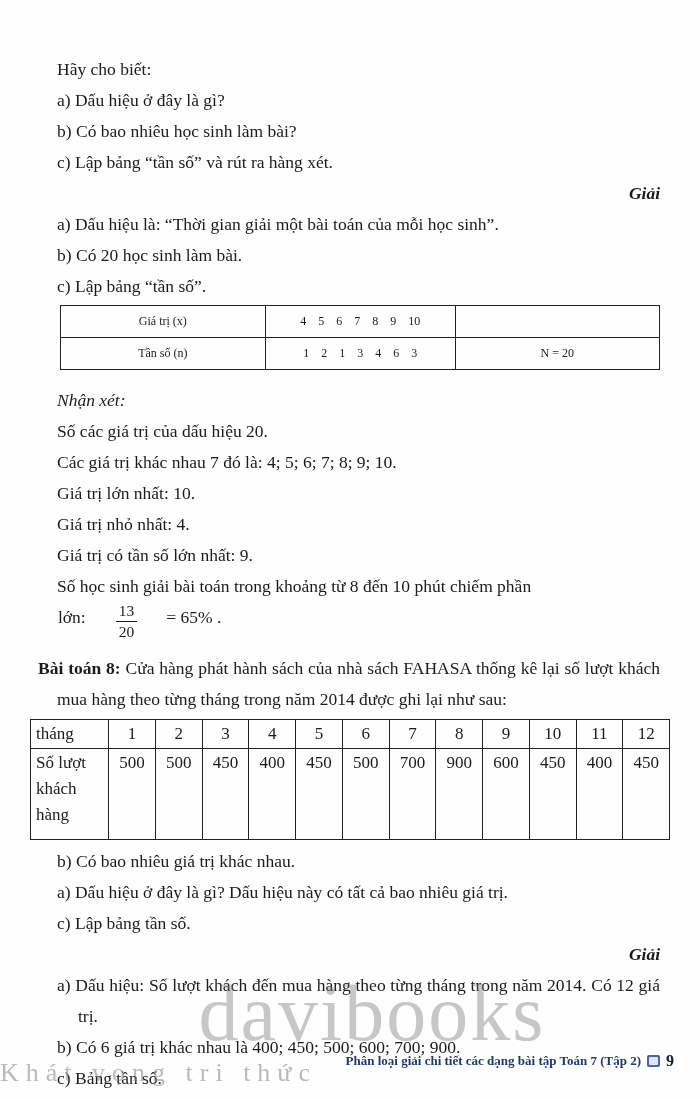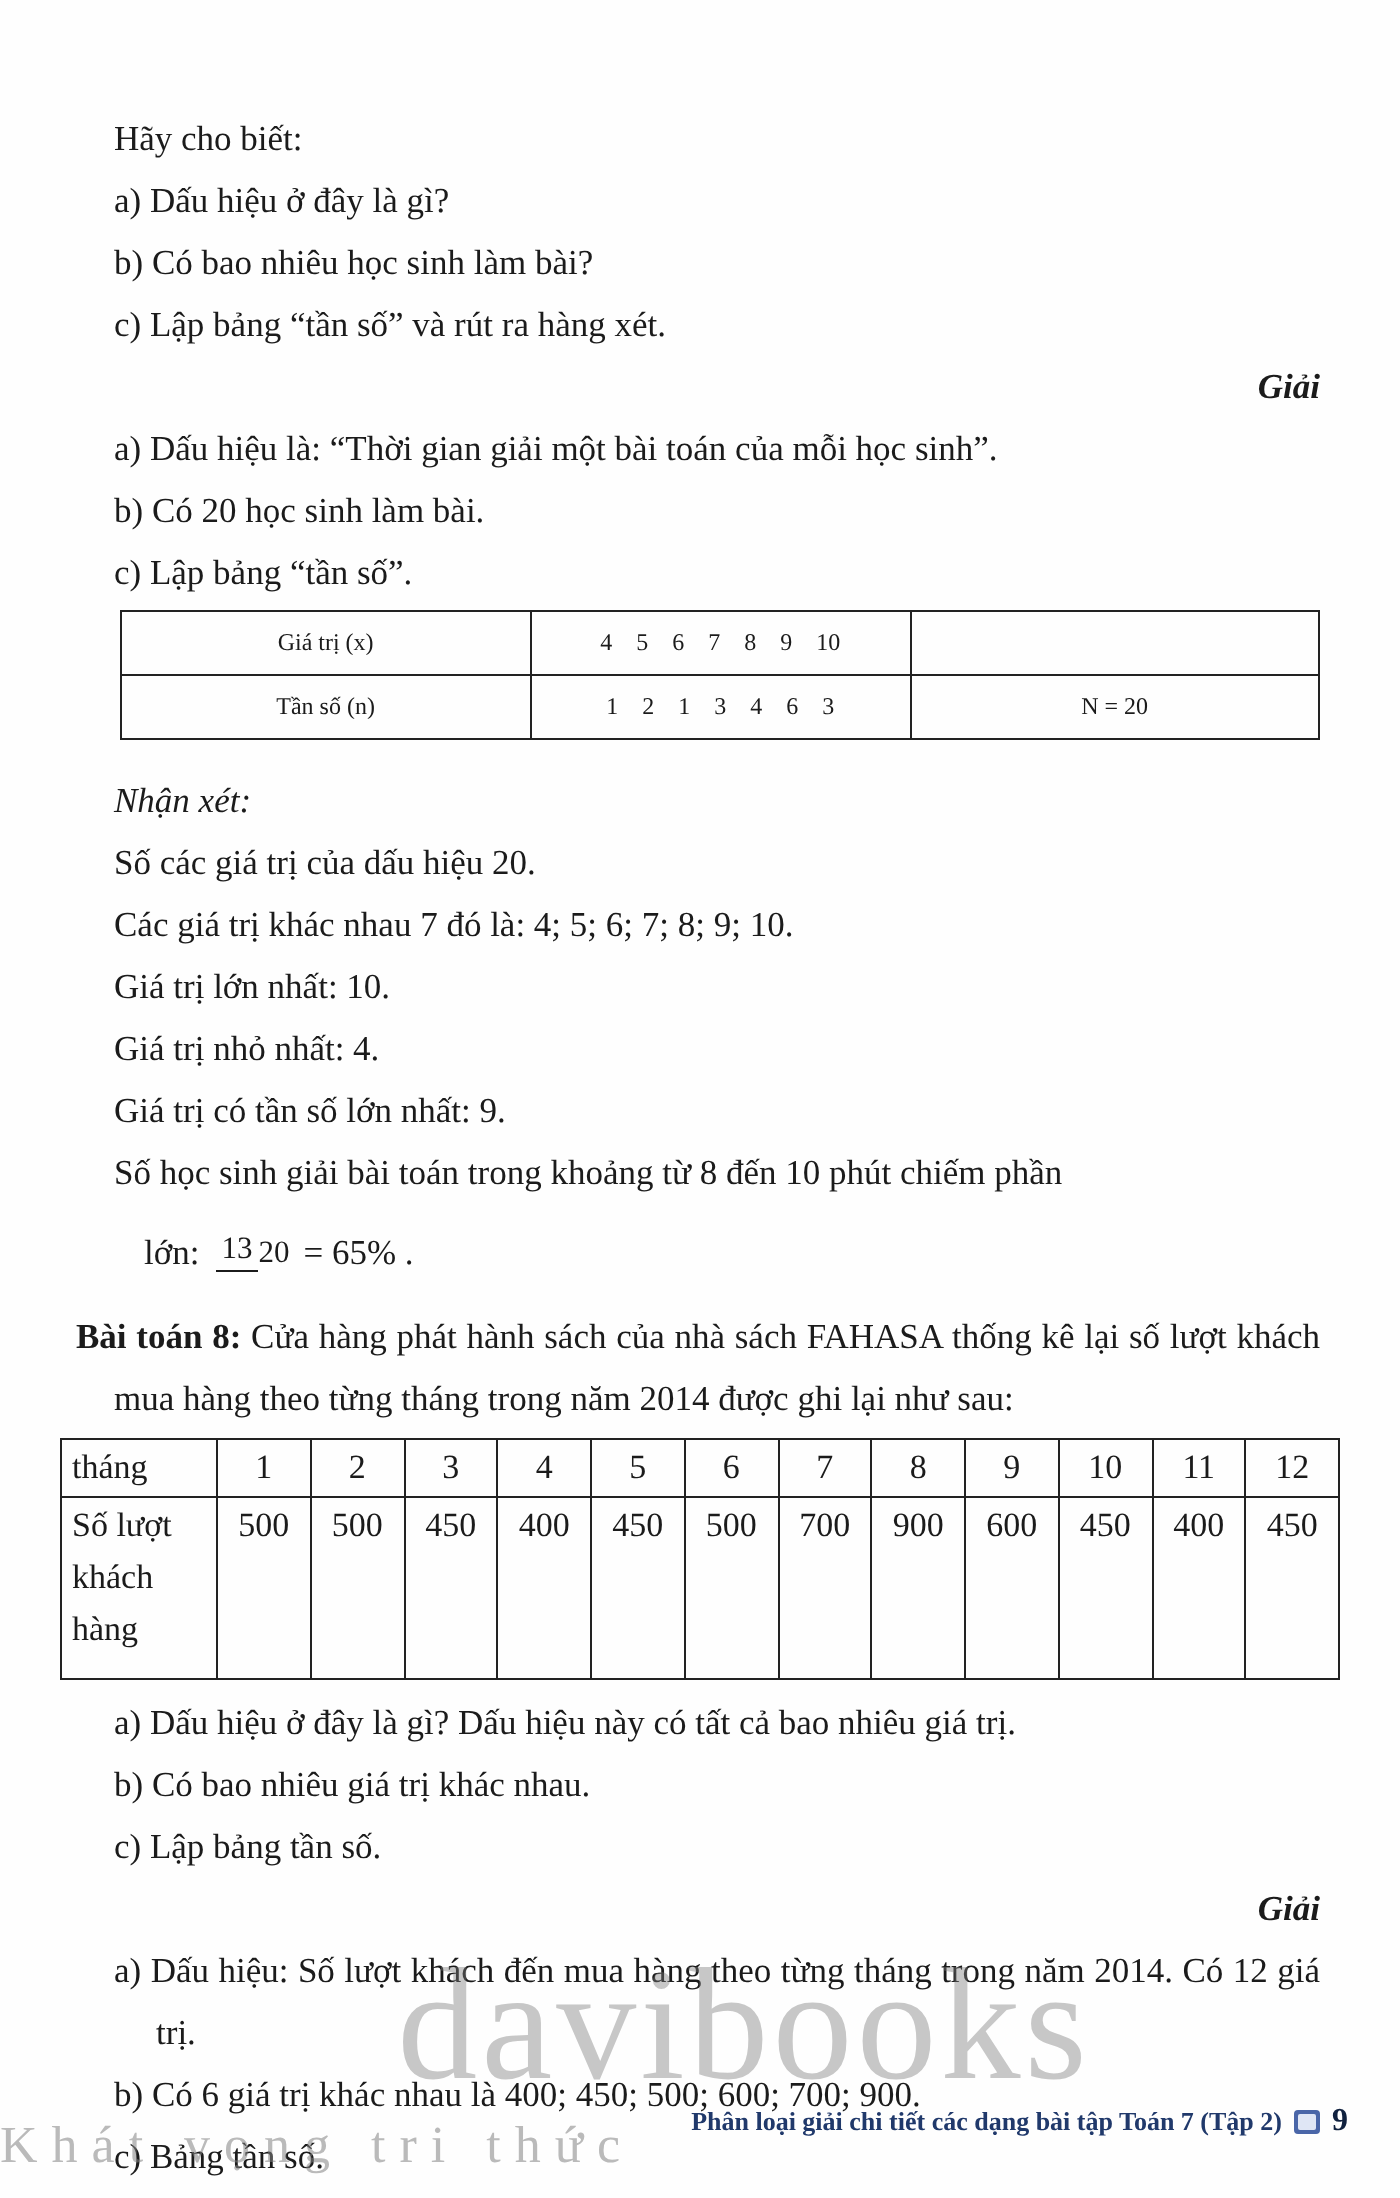"lớn:" .fracline { align-items: center -> none; gap: none -> 22px; margin-left: 34px -> 20px }
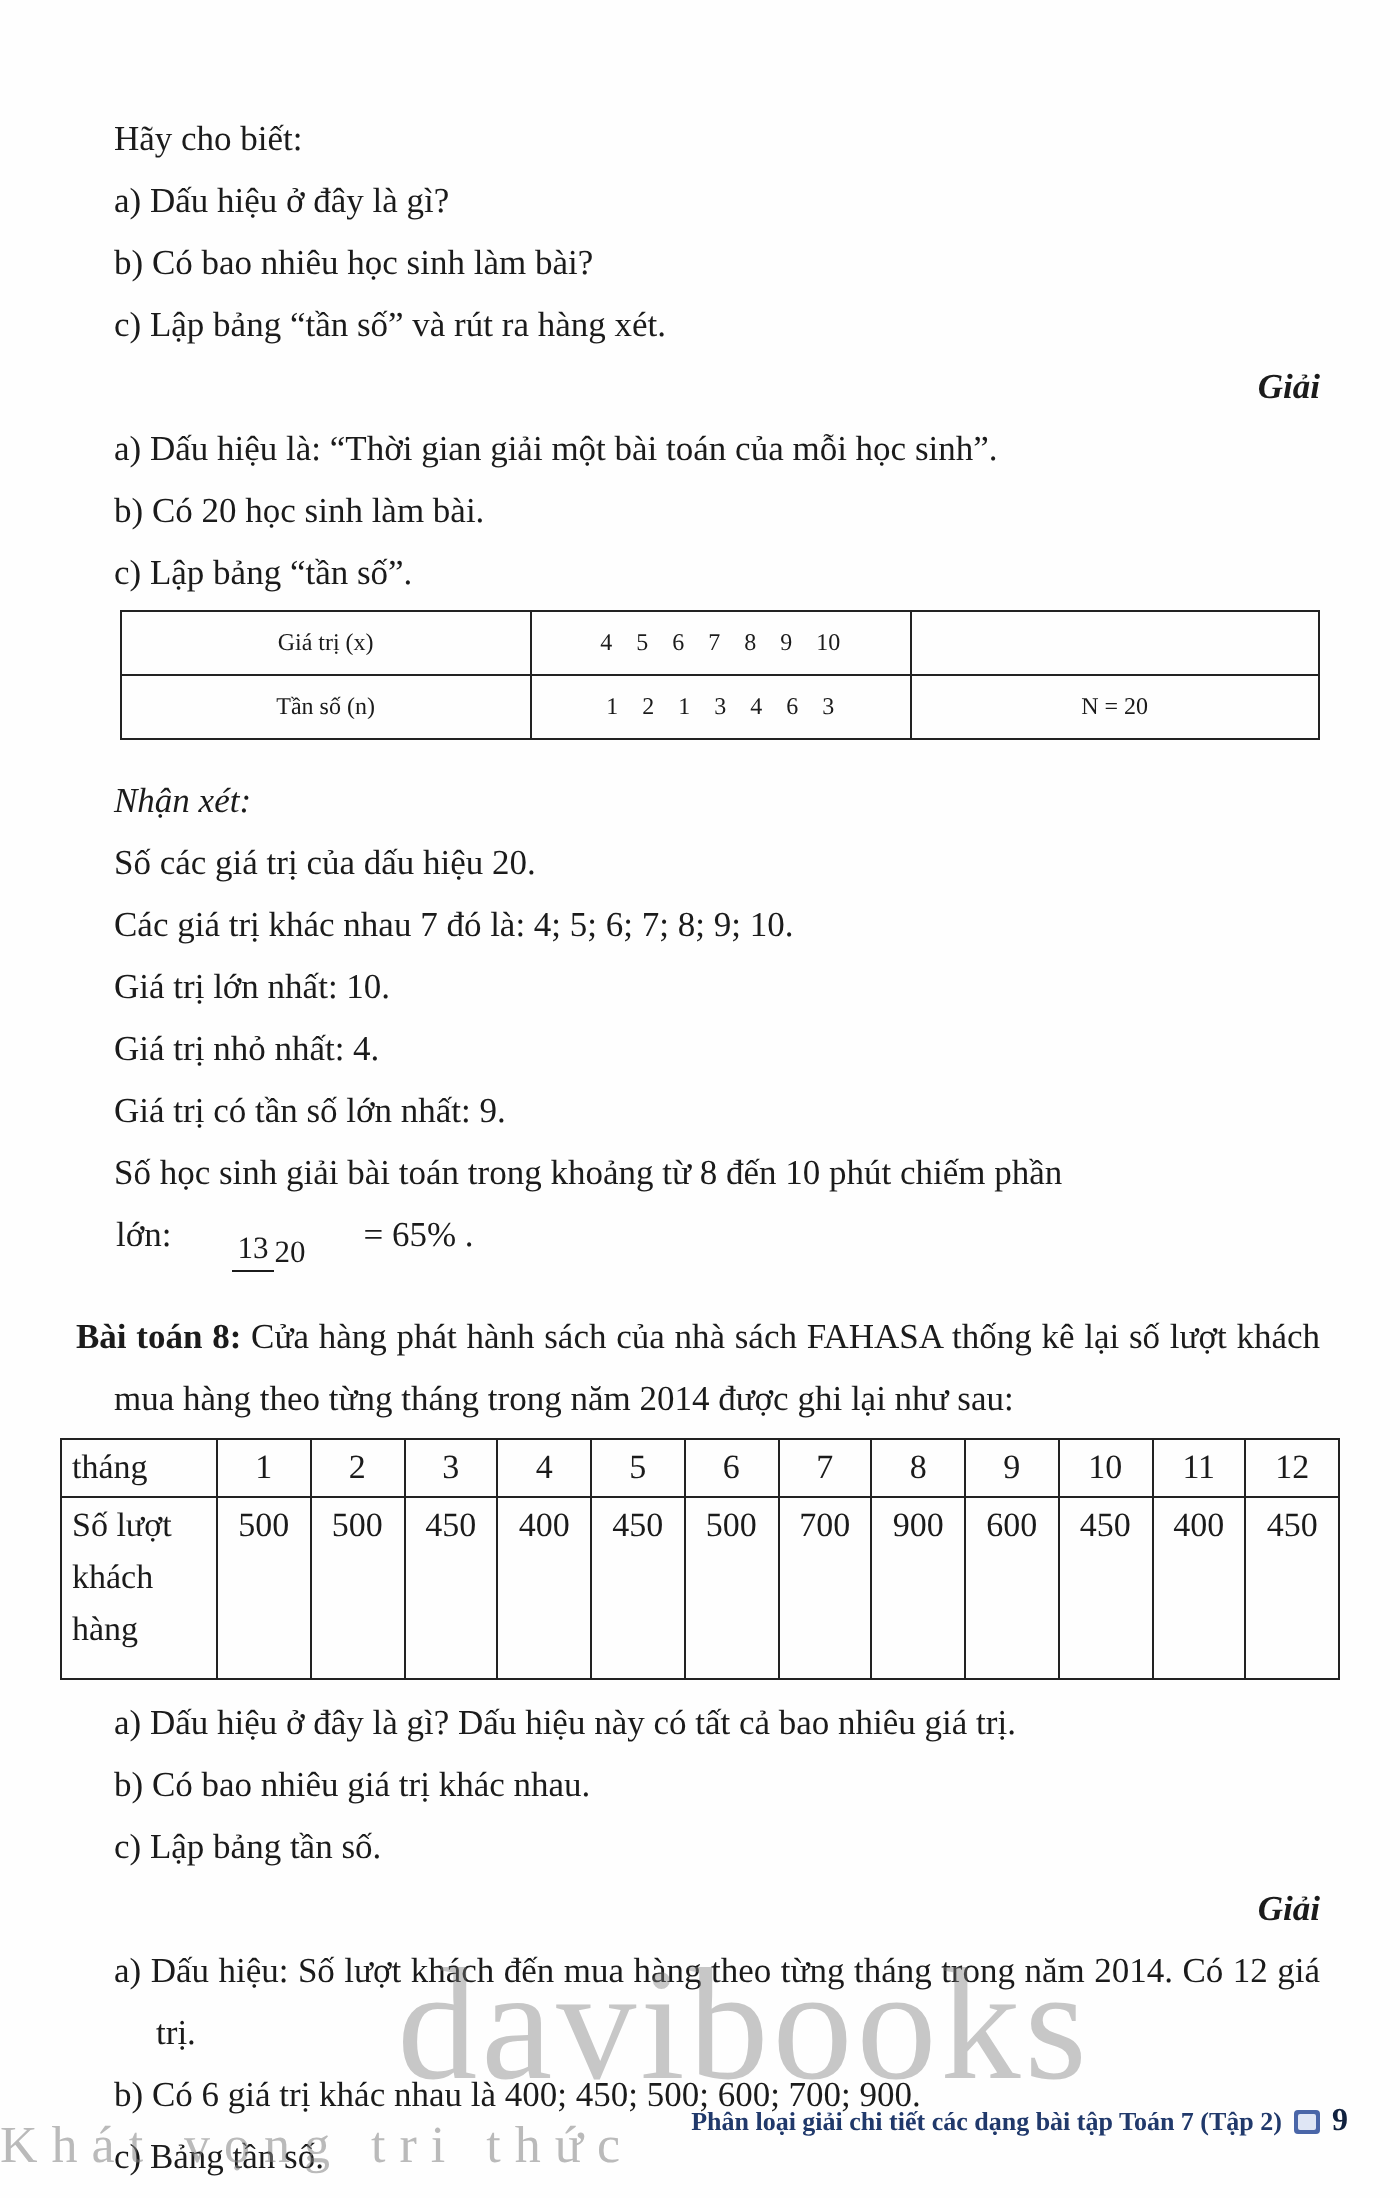"13" .frac { flex-direction: row -> column }
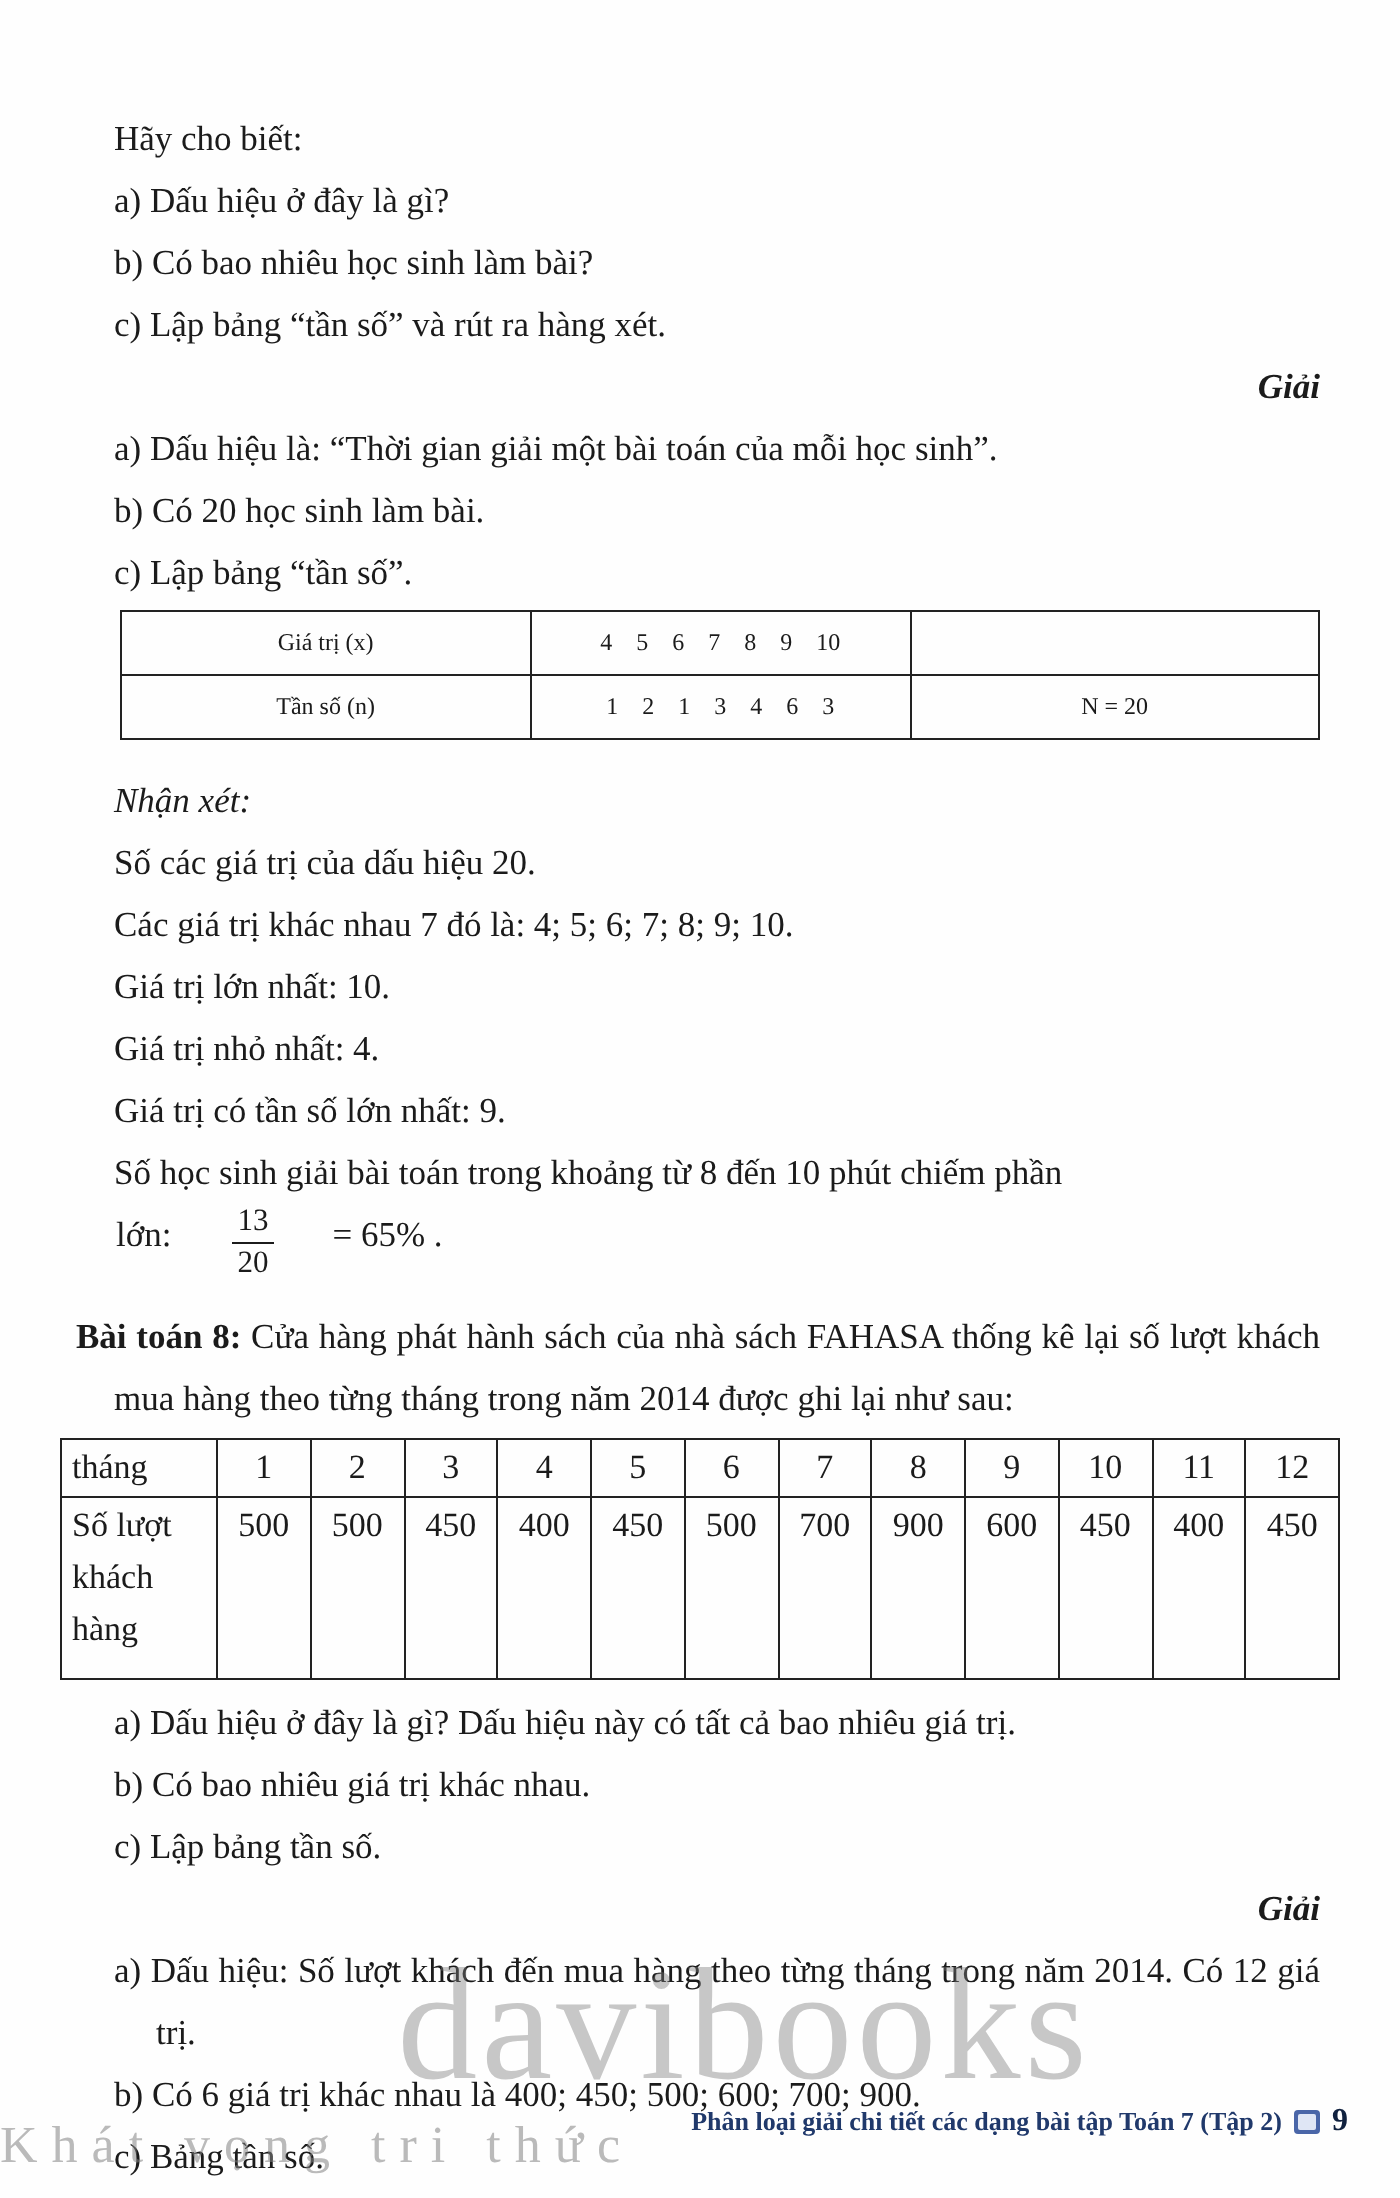"a) Dấu hiệu ở đây là gì? Dấu" p.indent { order: before "b) Có bao nhiêu giá" -> after "b) Có bao nhiêu giá" }
